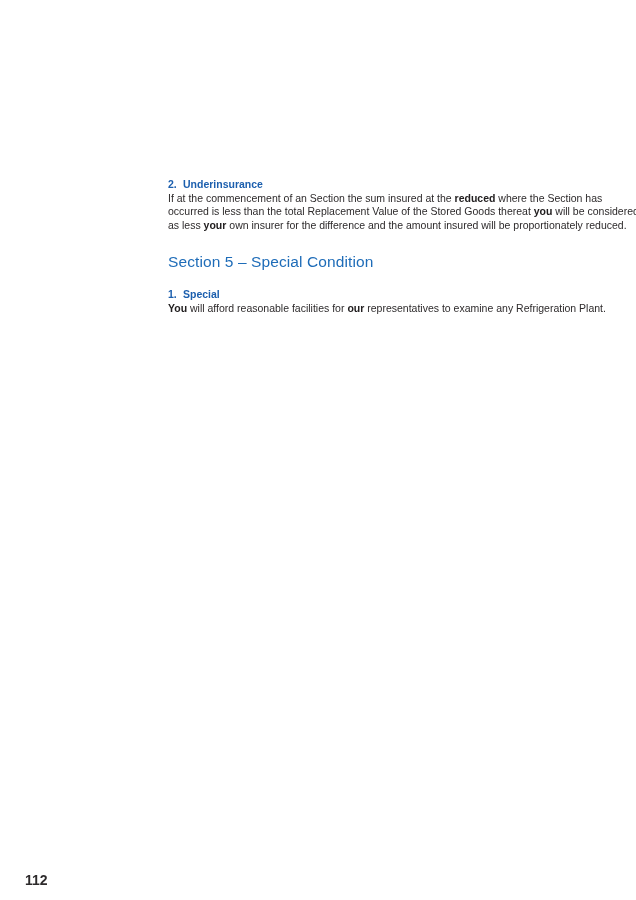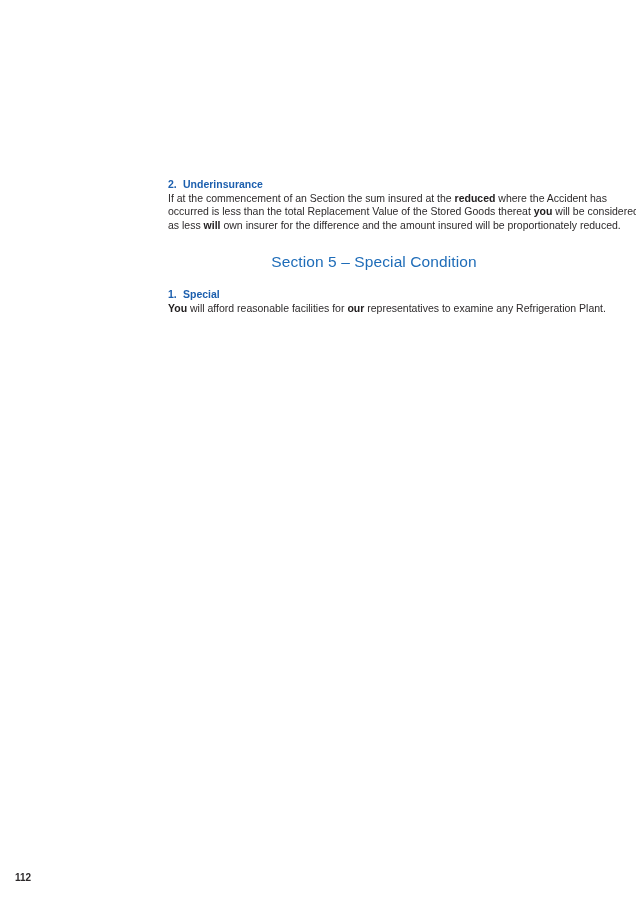"where the Accident has" span { text: Accident -> Section }
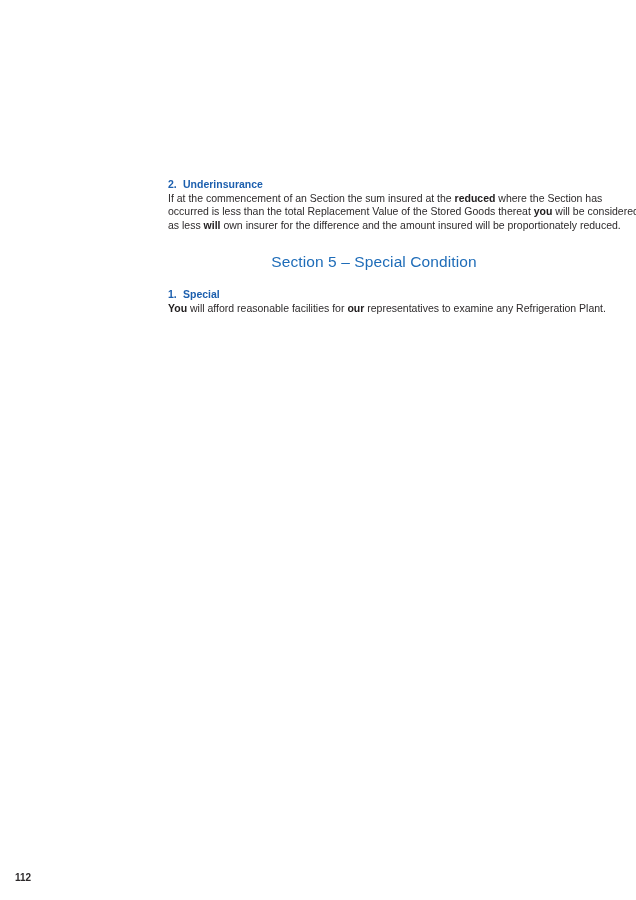"will" b { text: will -> your }
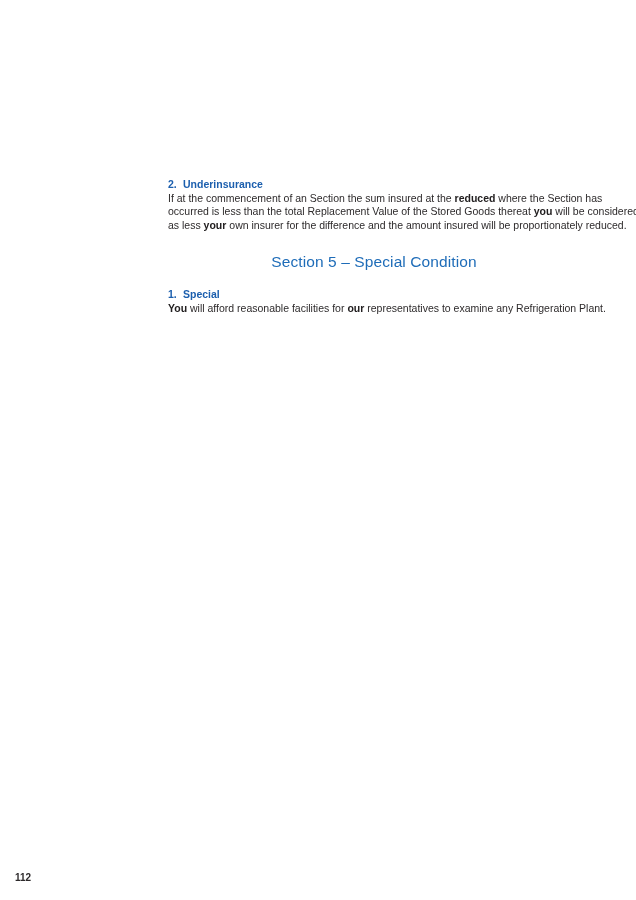"Section 5 – Special Condition" .section-title { text-align: center -> none }
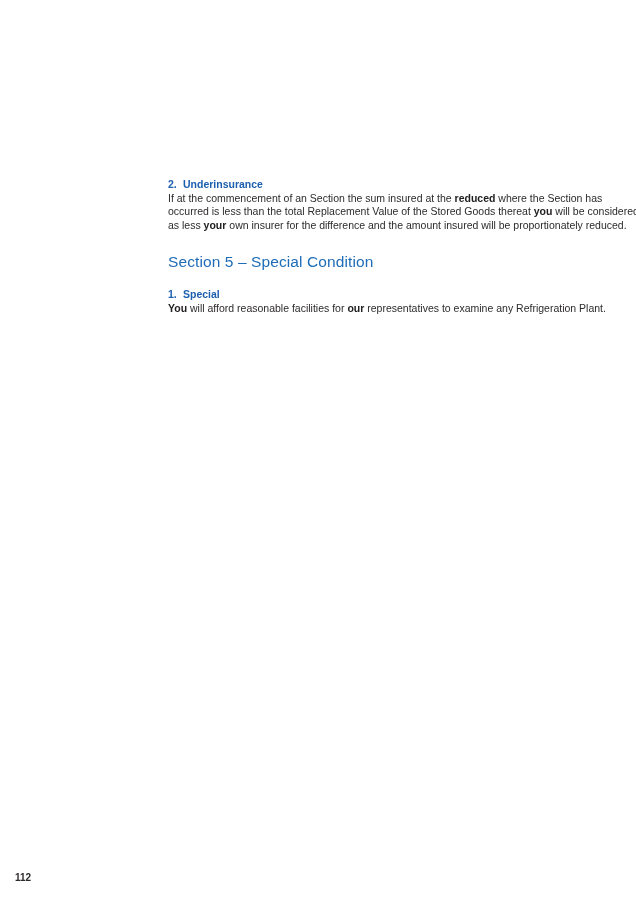"112" .page-number { font-size: 10px -> 14px; left: 15px -> 25px }
